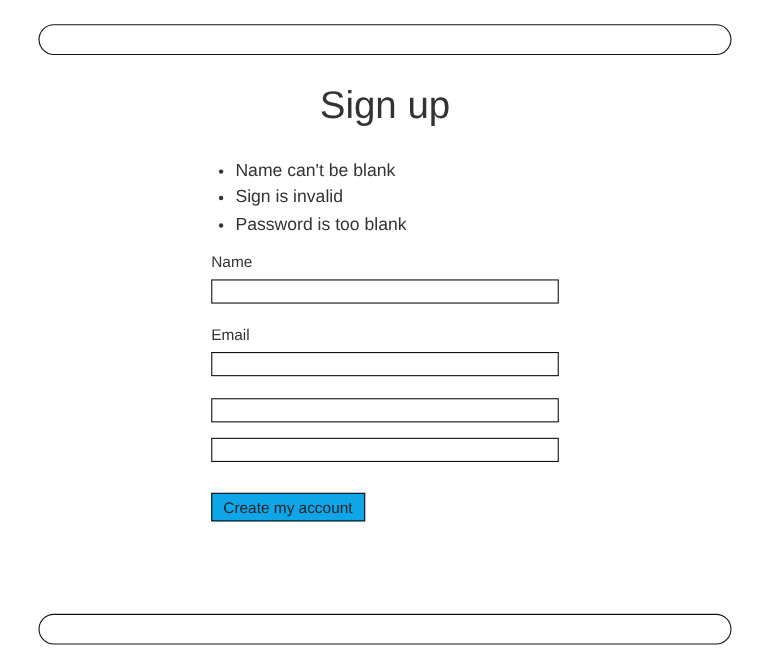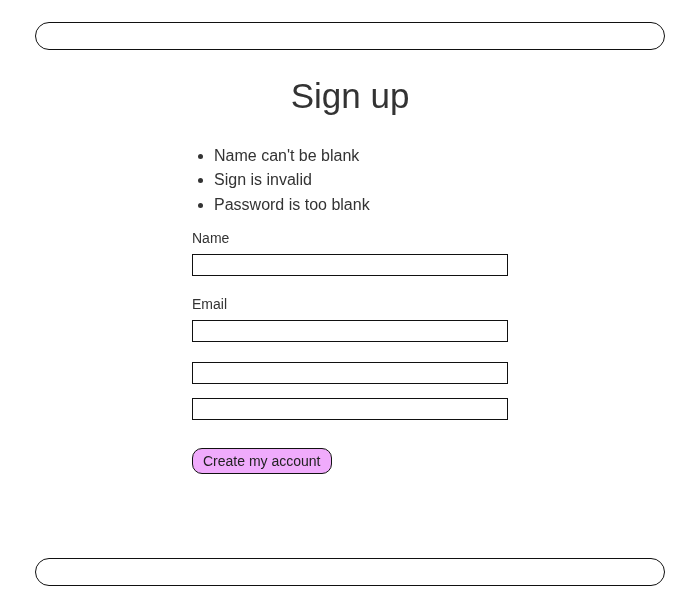"Create my account" .submit-btn { background: #f0abfc -> #0ea5e9; border-radius: 10px -> 0 }
